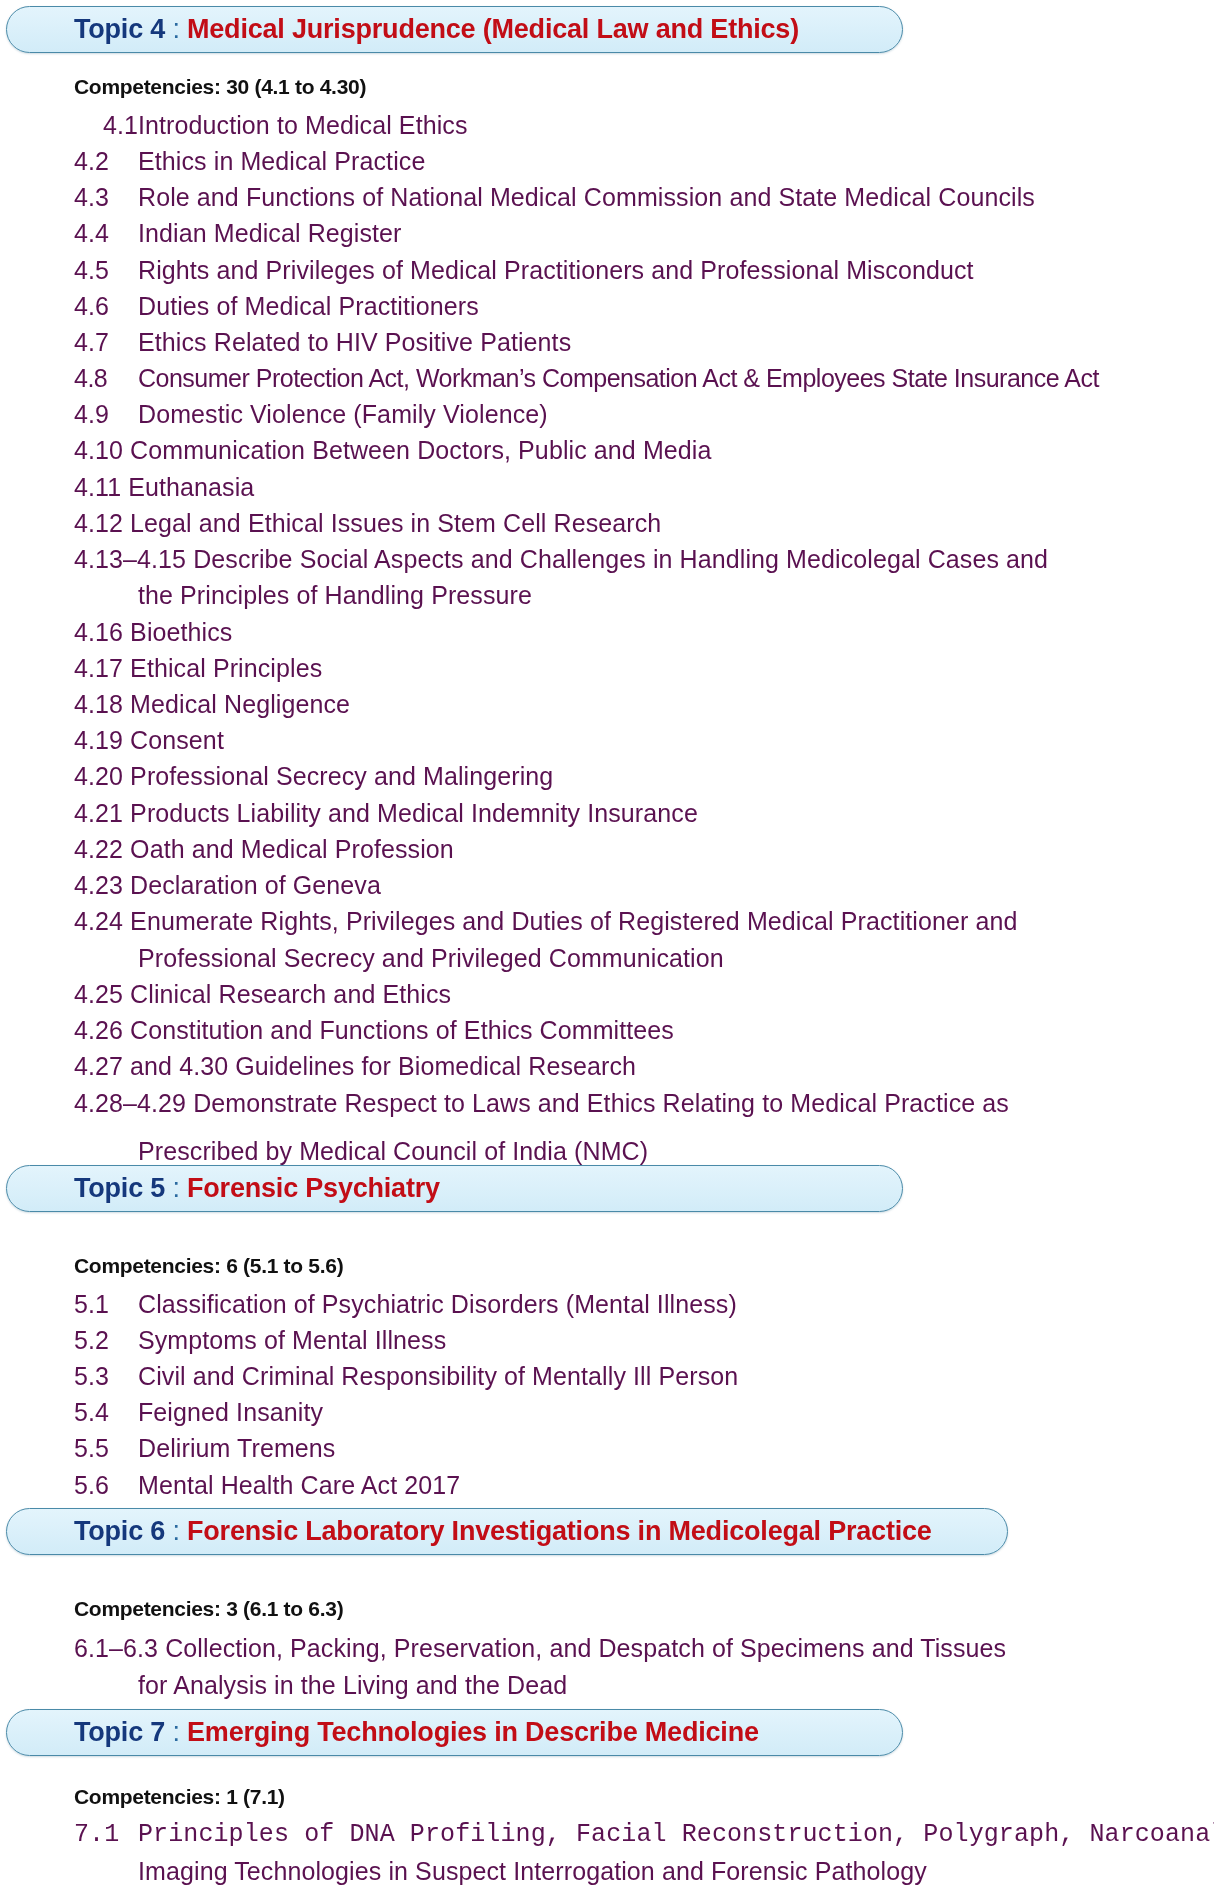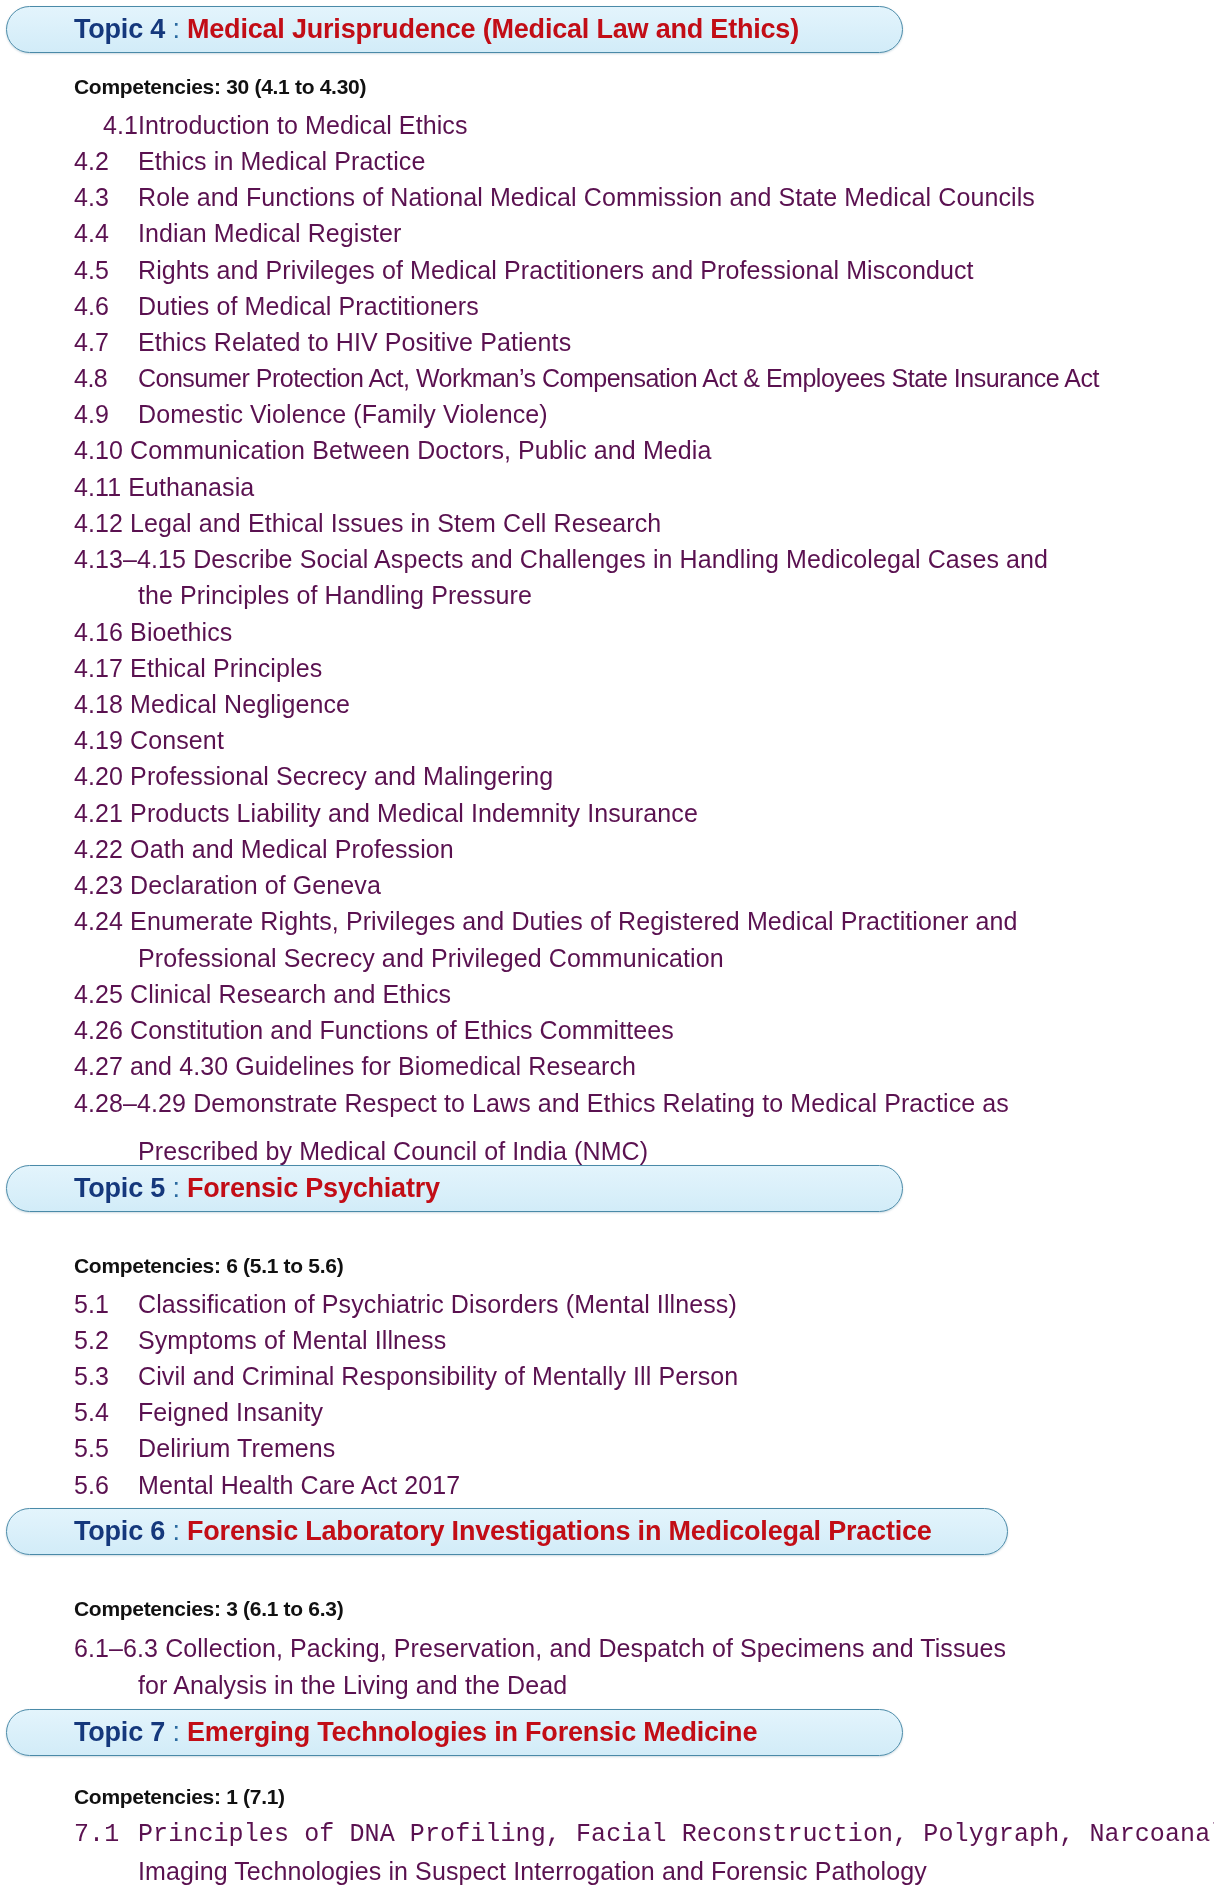"Emerging Technologies in Forensic" span.topic-title { text: Forensic -> Describe }
